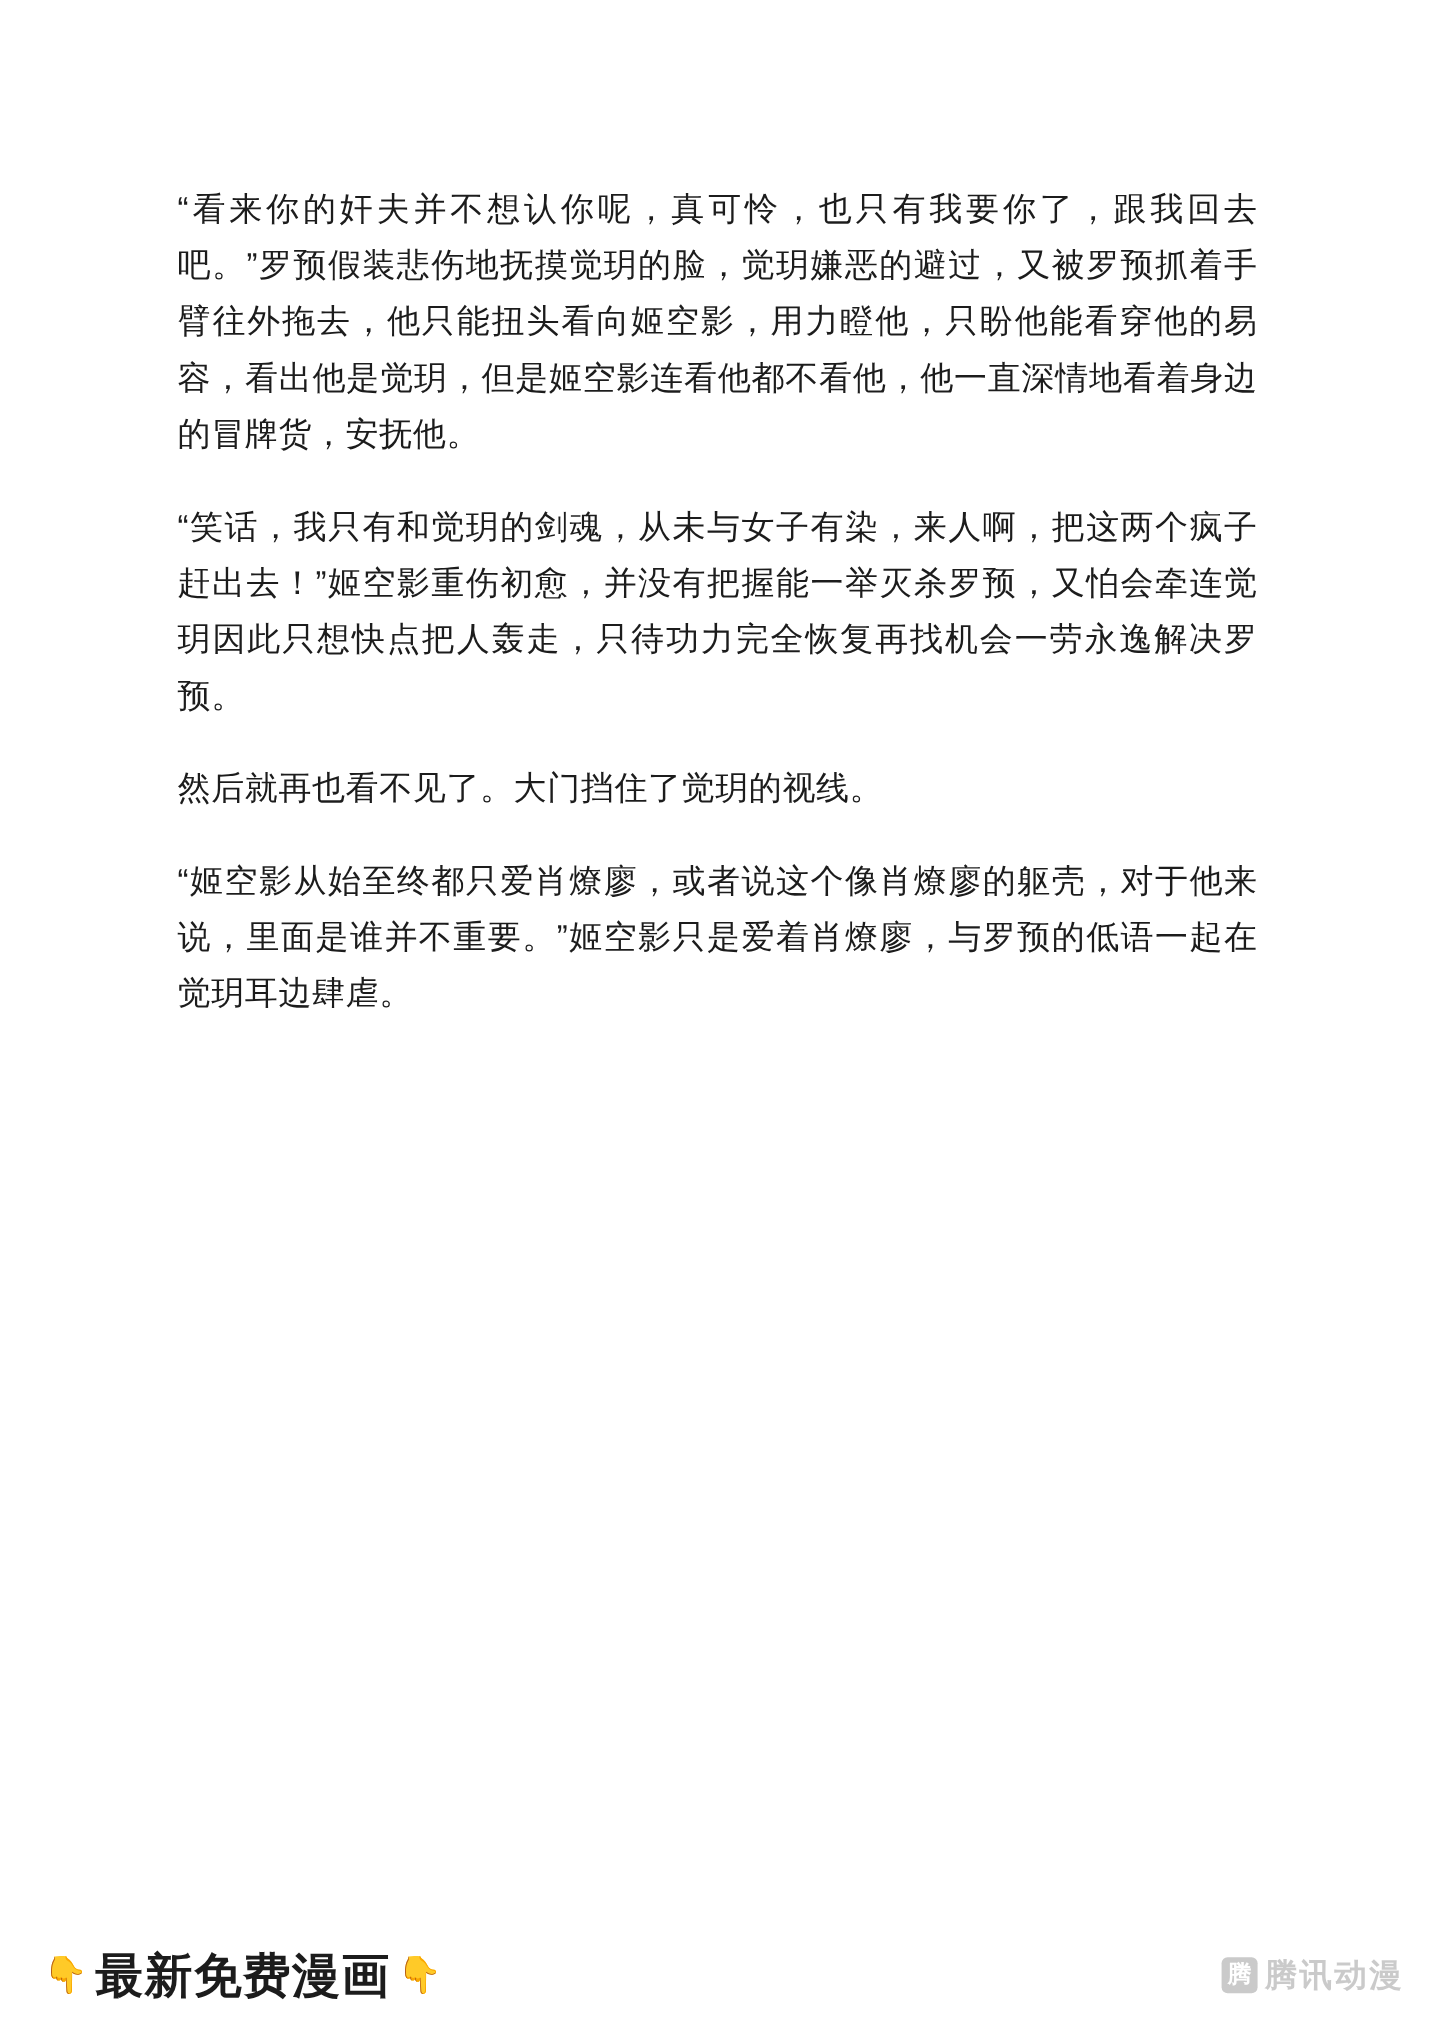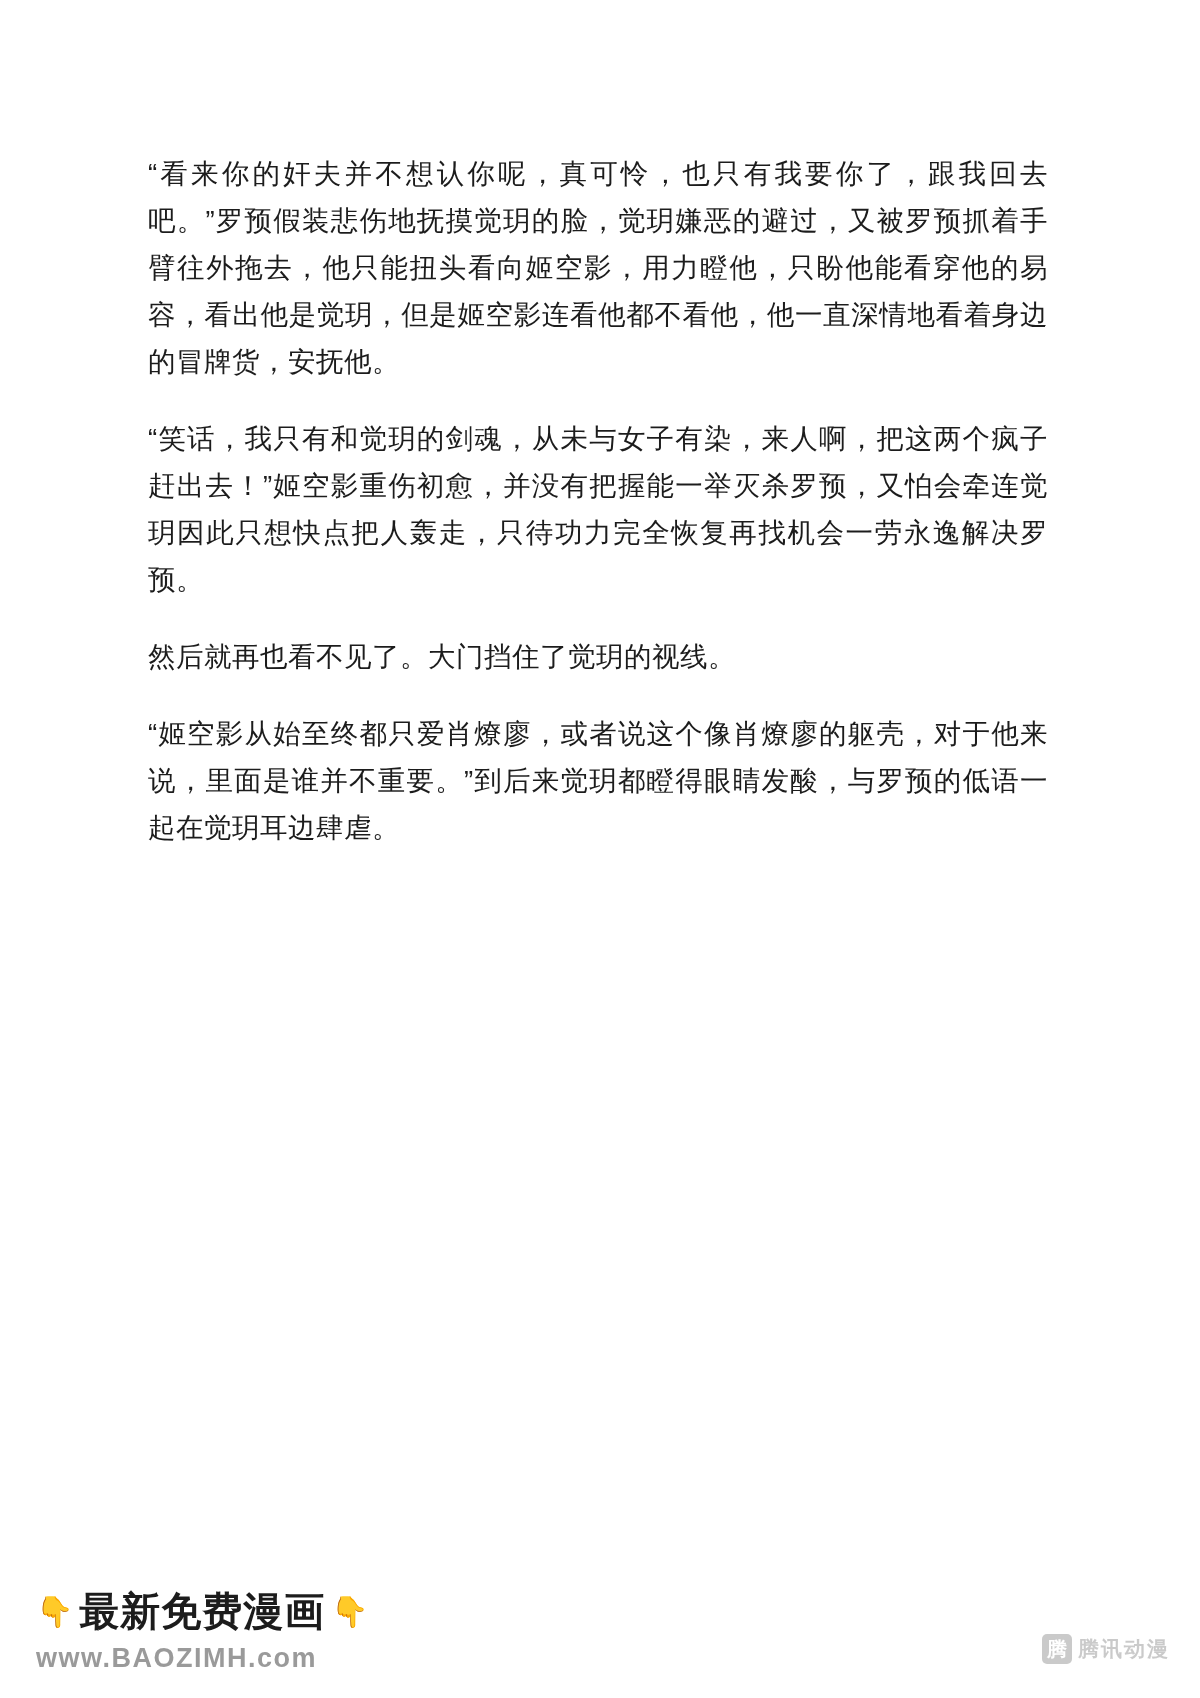"“姬空影从始至终都只爱肖燎廖，或者说这个像肖燎廖的躯壳，对于他来说，里面是谁并不" p.para { text: 到后来觉玥都瞪得眼睛发酸 -> 姬空影只是爱着肖燎廖 }
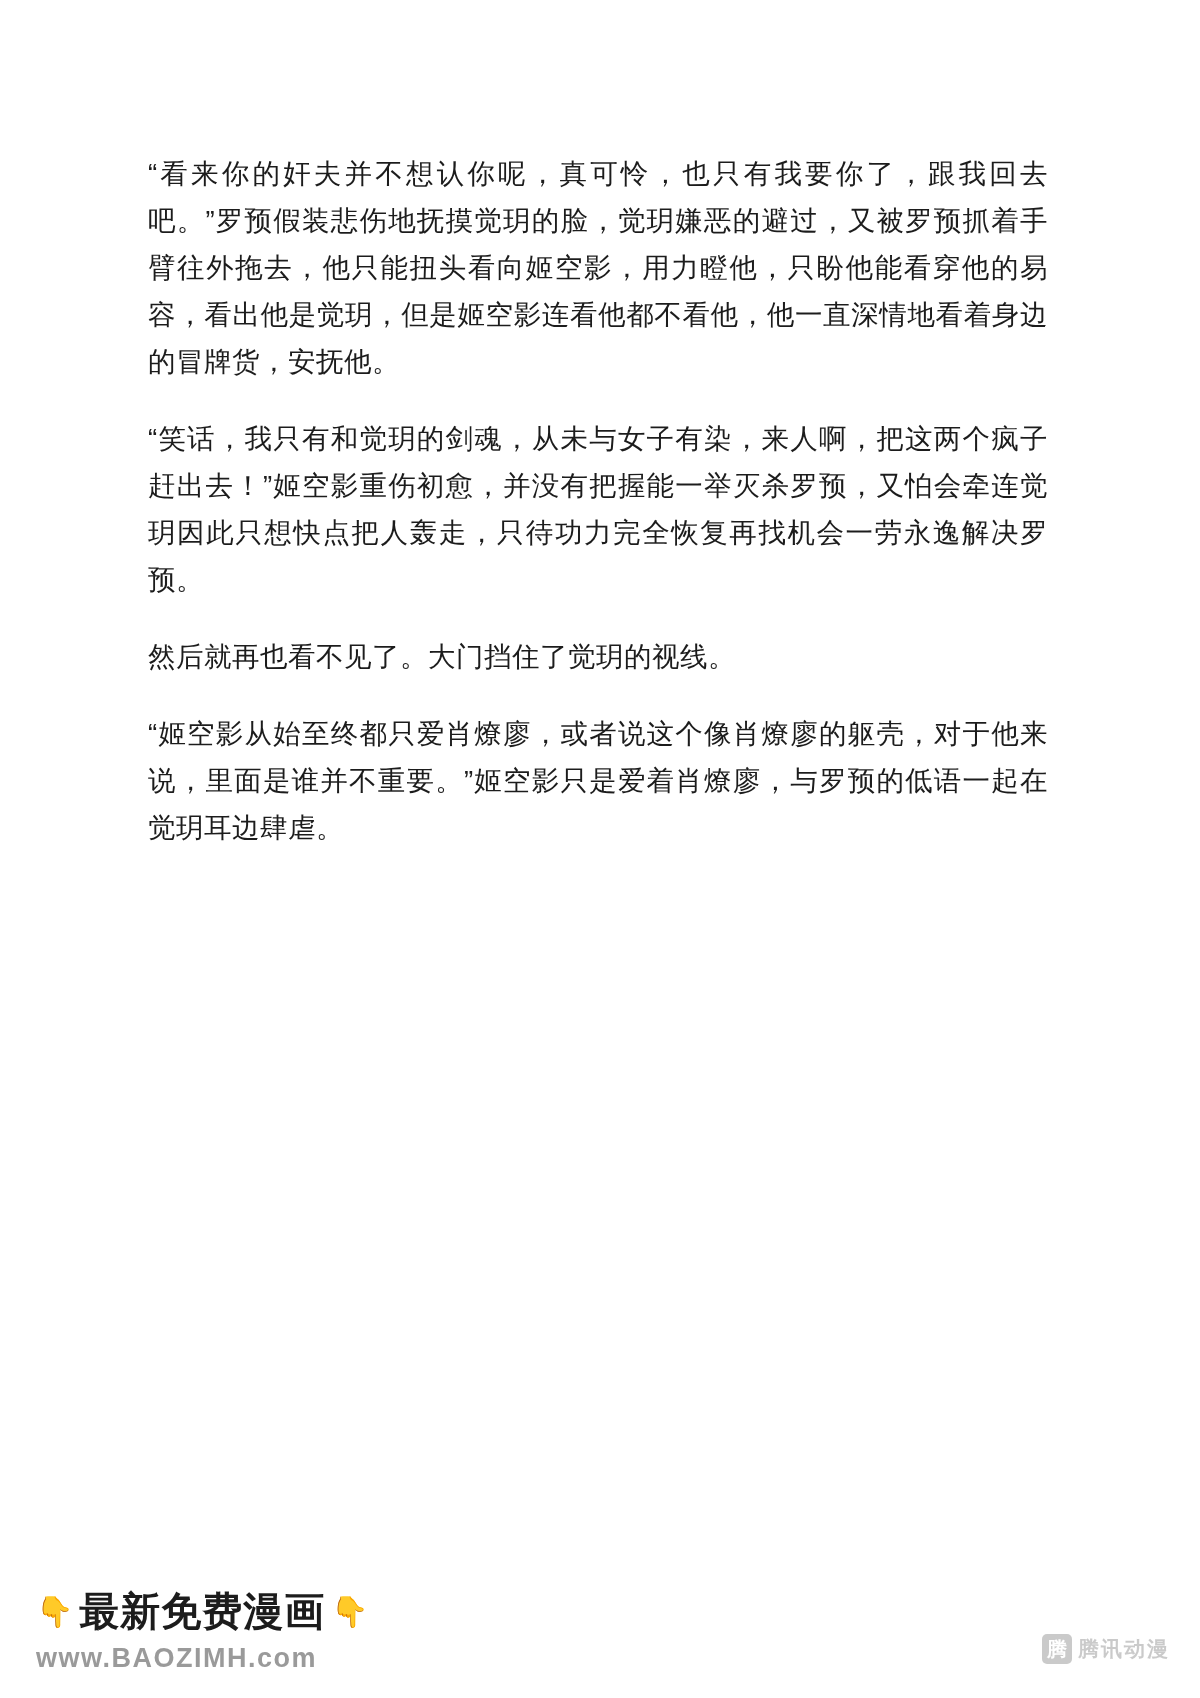"www.BAOZIMH.com" div.wm-url { html: <div>www.BAOZIMH.com</div> -> none }
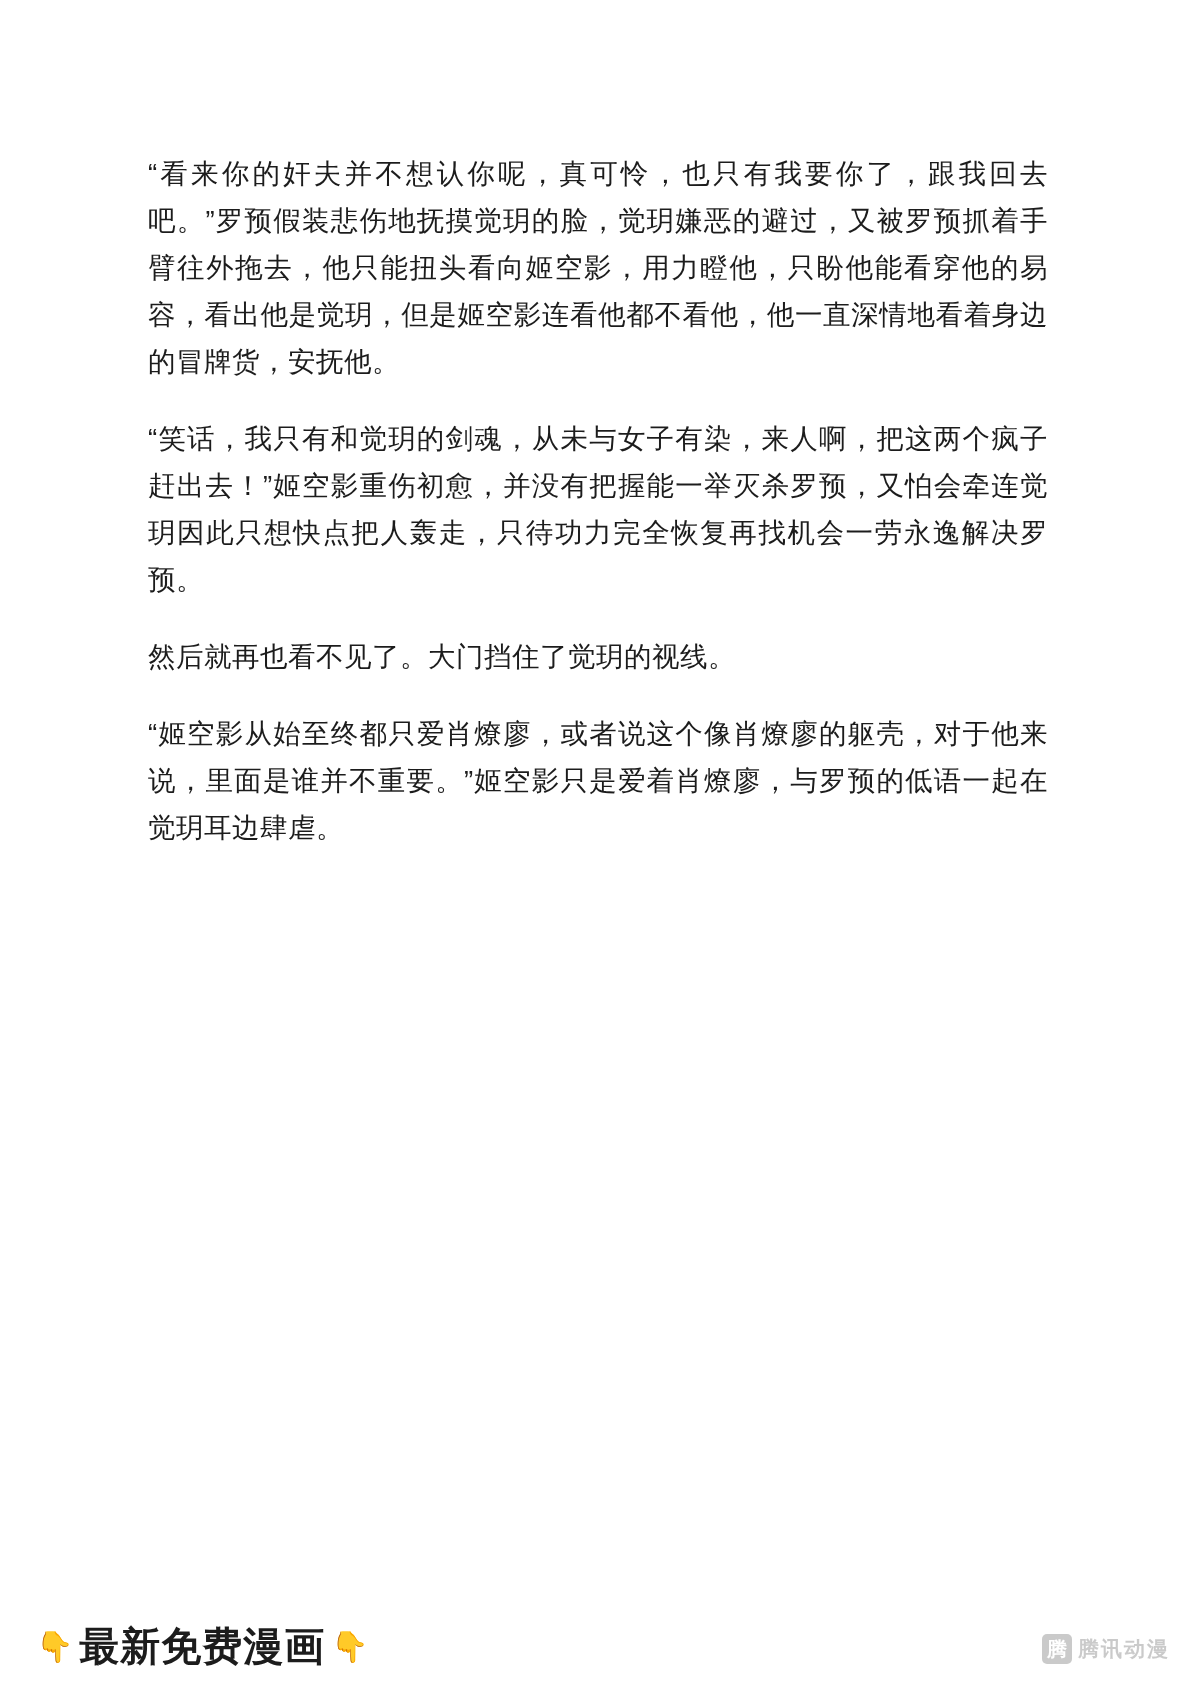"腾讯动漫" .wm-right-text { font-size: 21px -> 27px }
